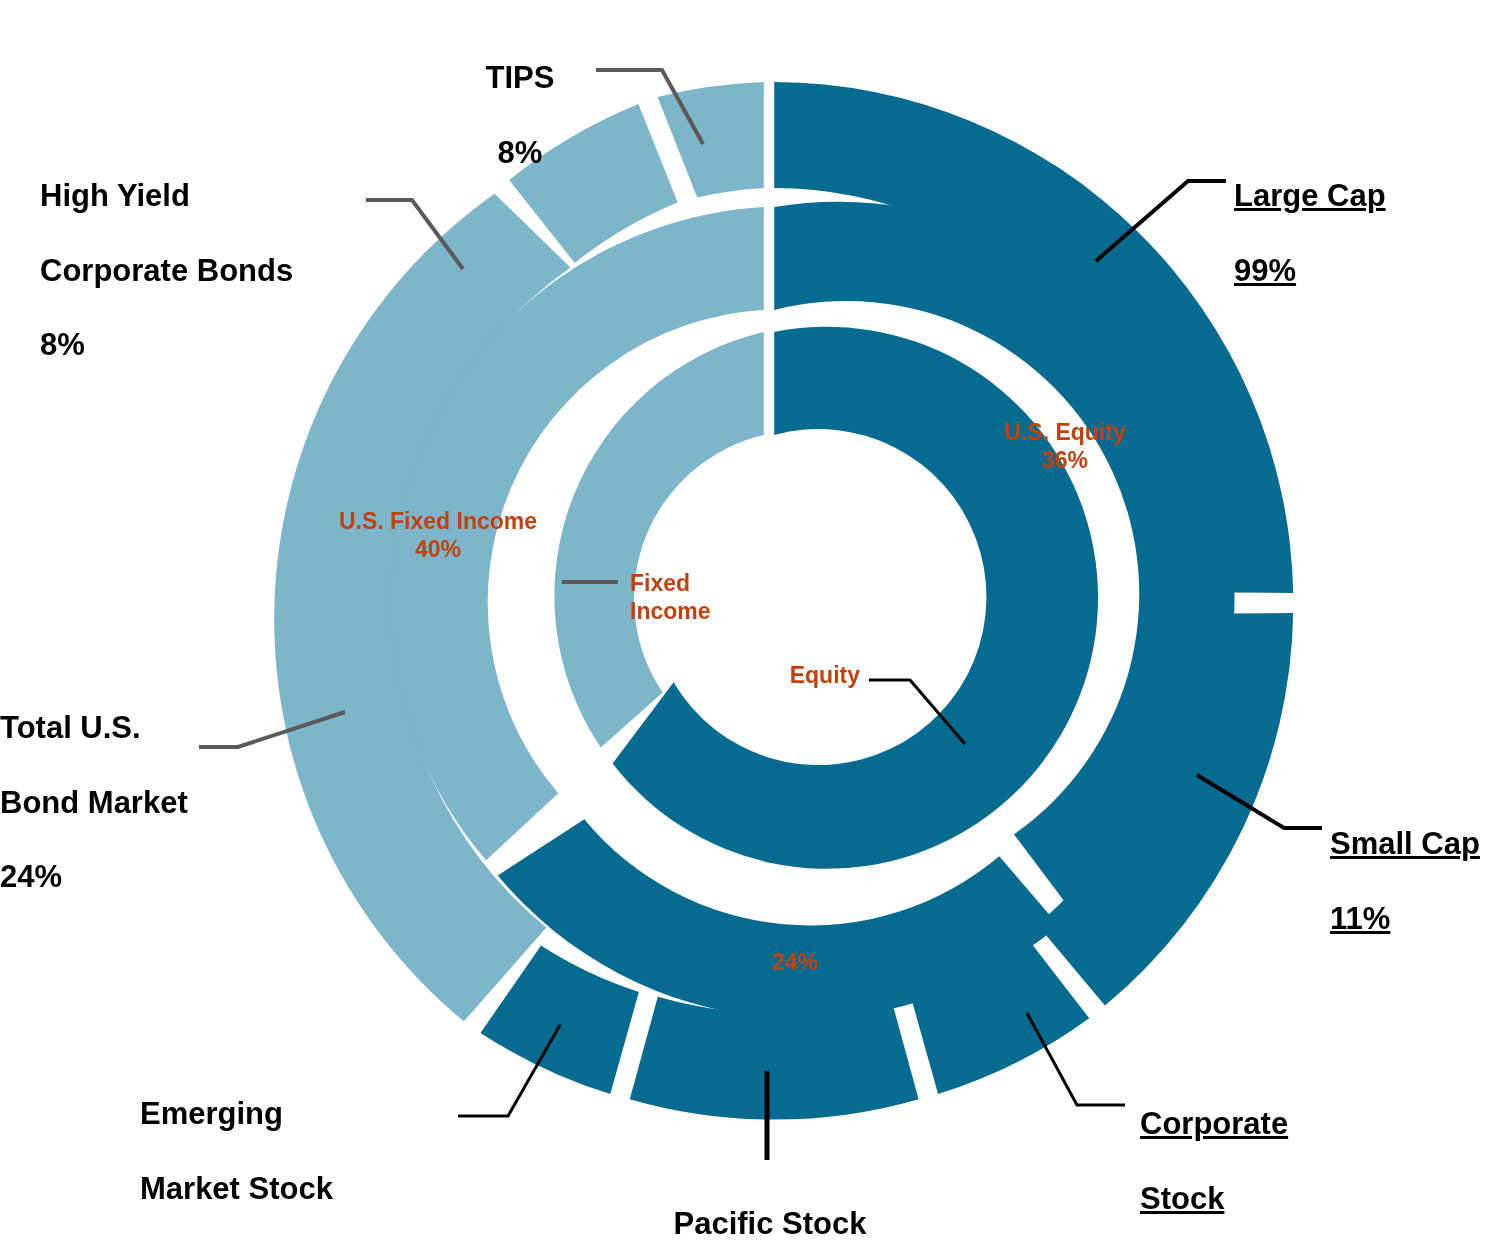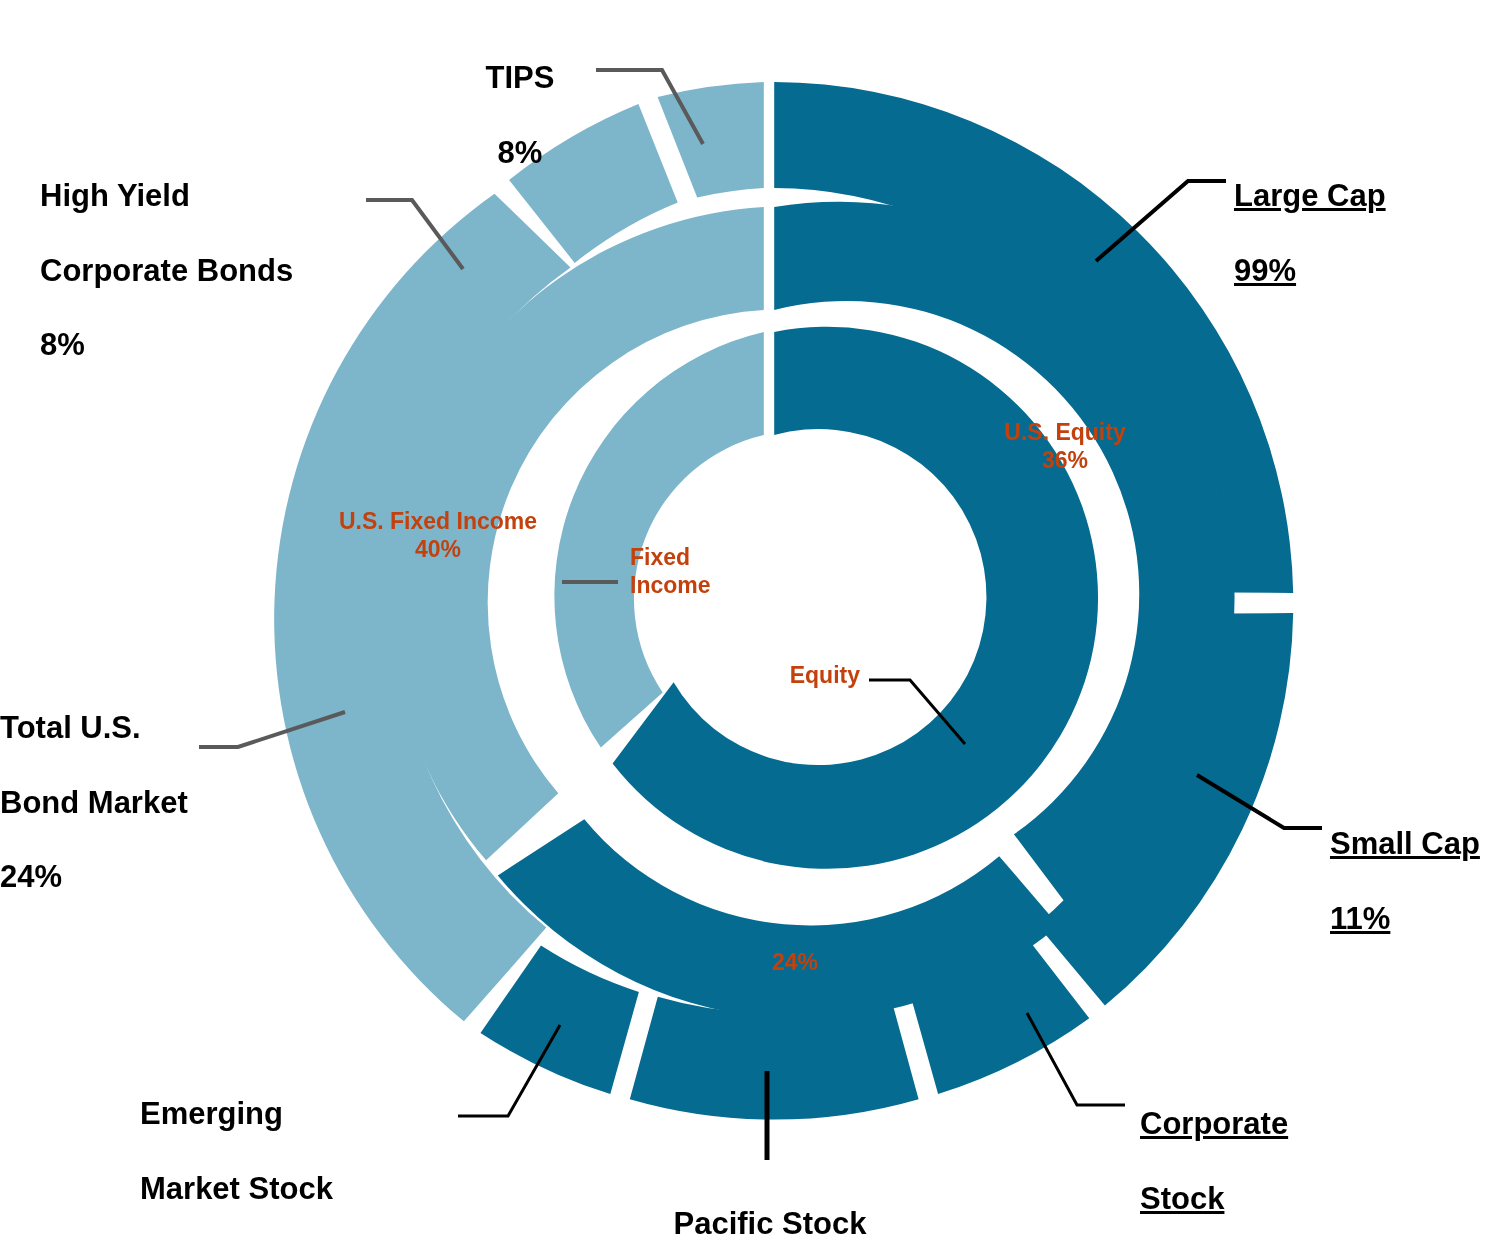"Fixed" div.inner-lbl { top: 543px -> 569px }
